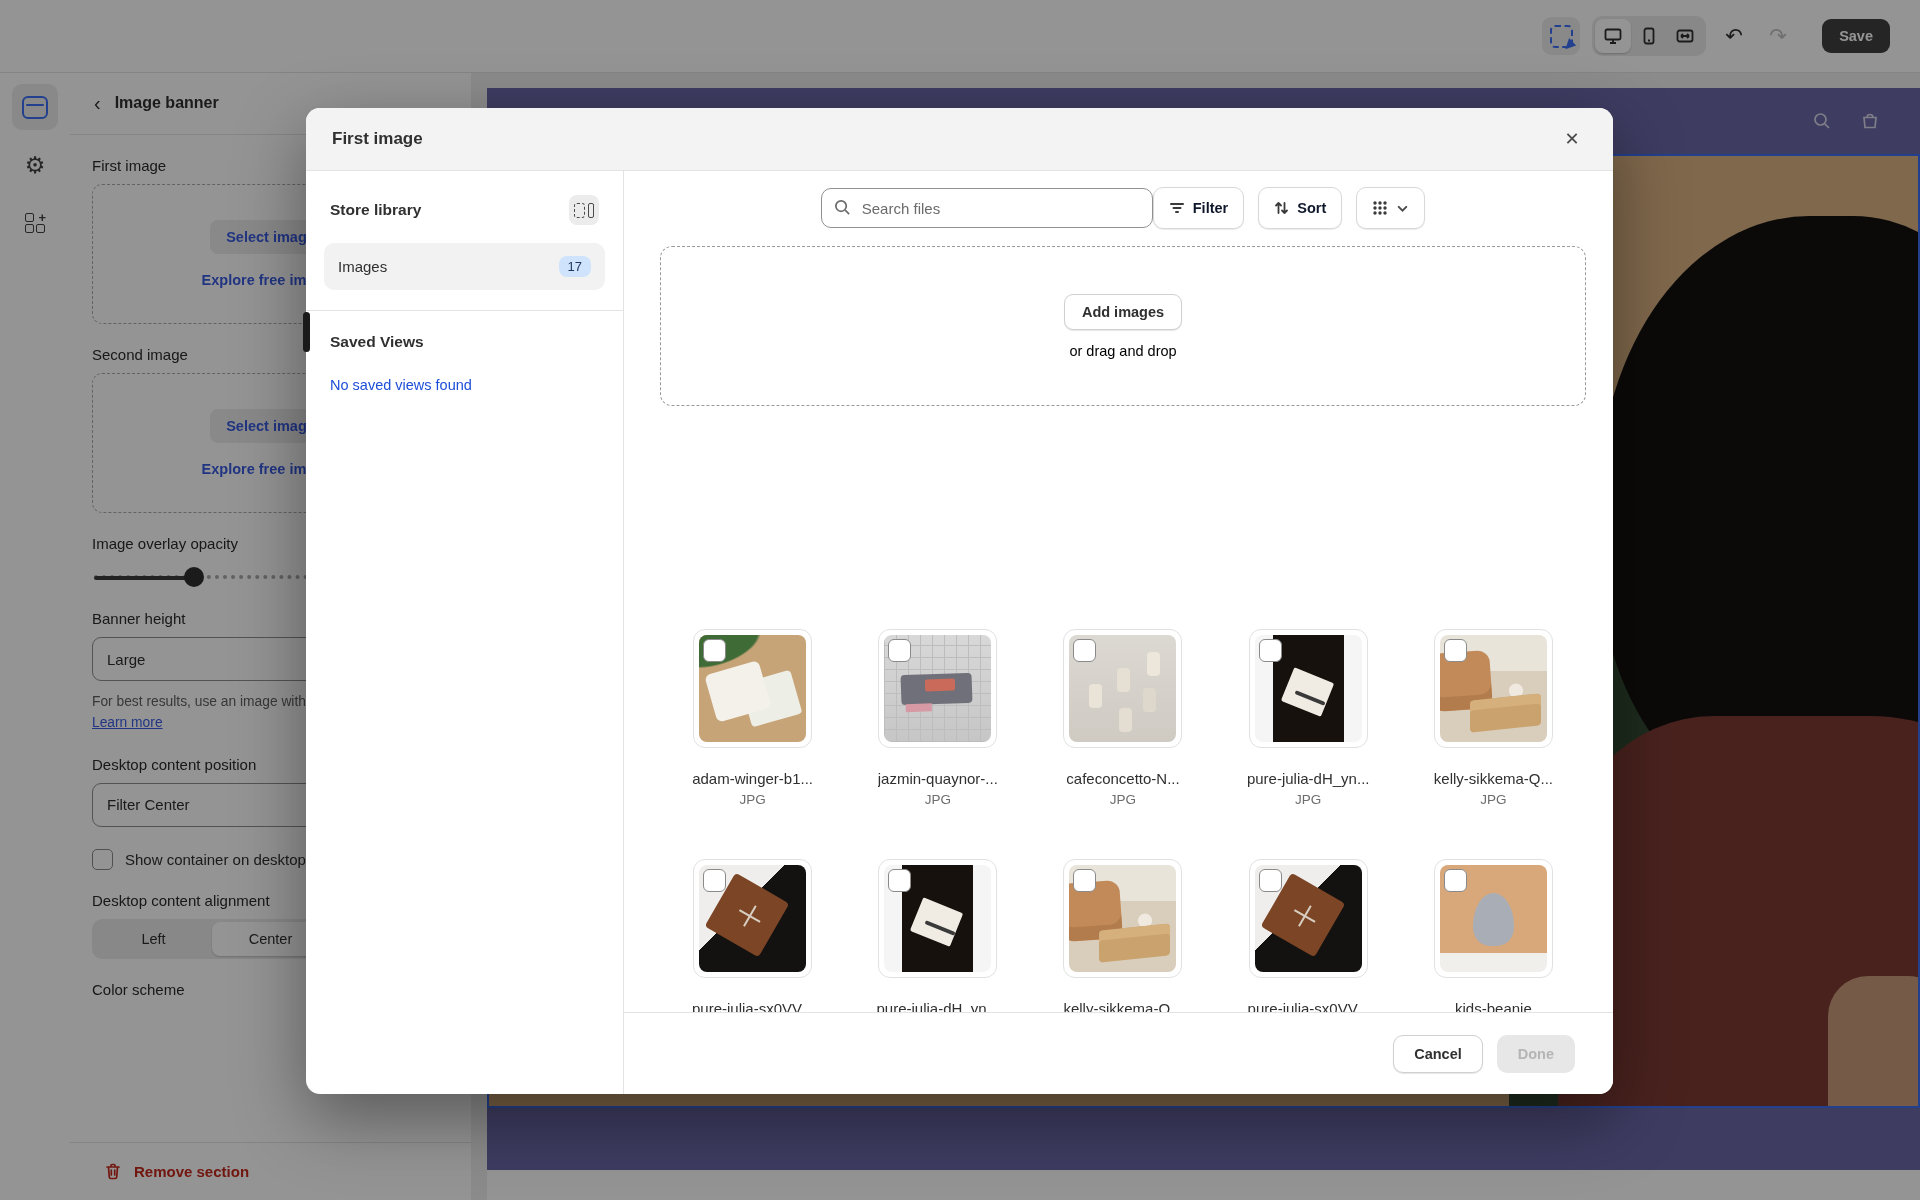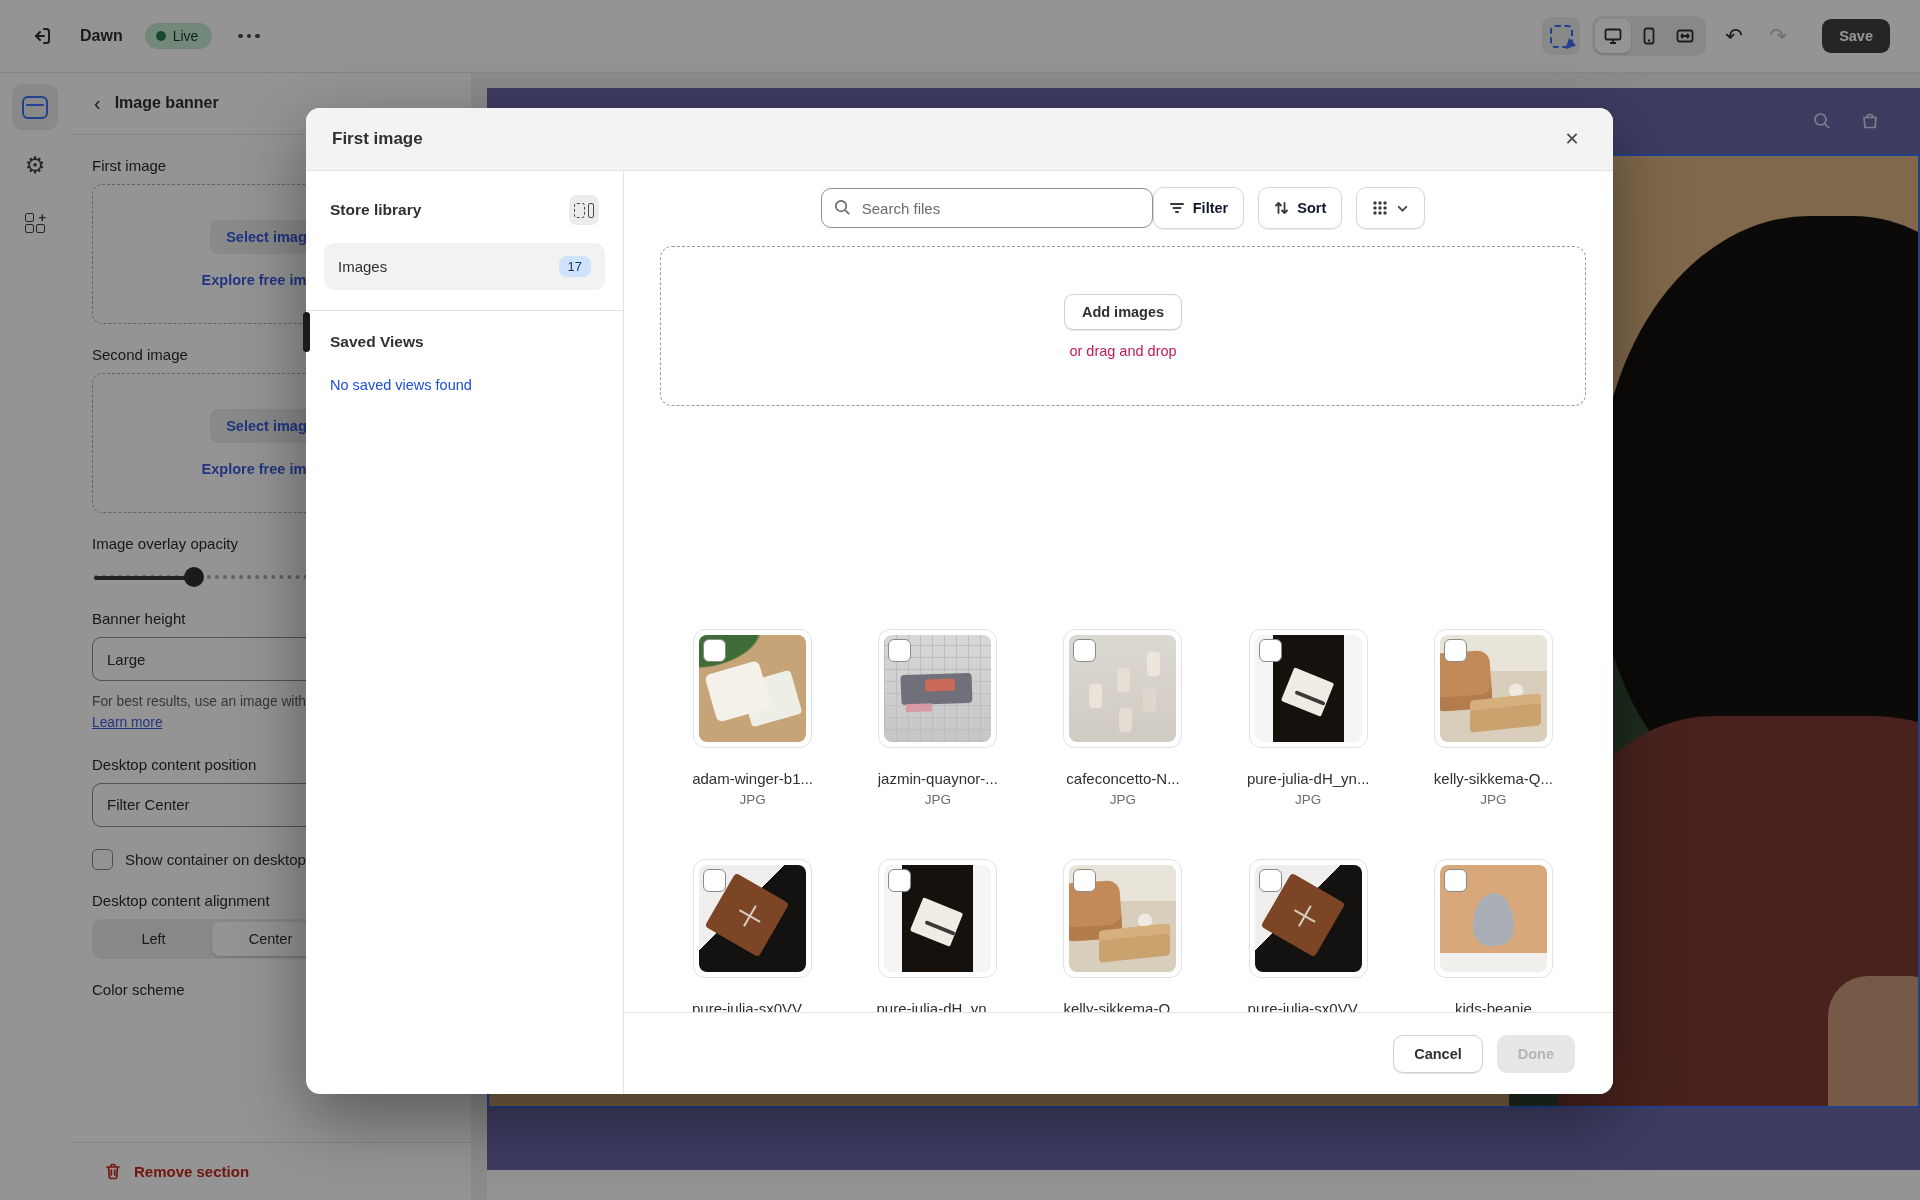"Dawn" div.tb-left { html: <div> <div> <span> <svg> <path></path> <path></path> <path></path> </svg> </span> </div> <span>Dawn</span> <span> <i></i> <span>Live</span> </span> <span> <i></i> <i></i> <i></i> </span> </div> -> none }
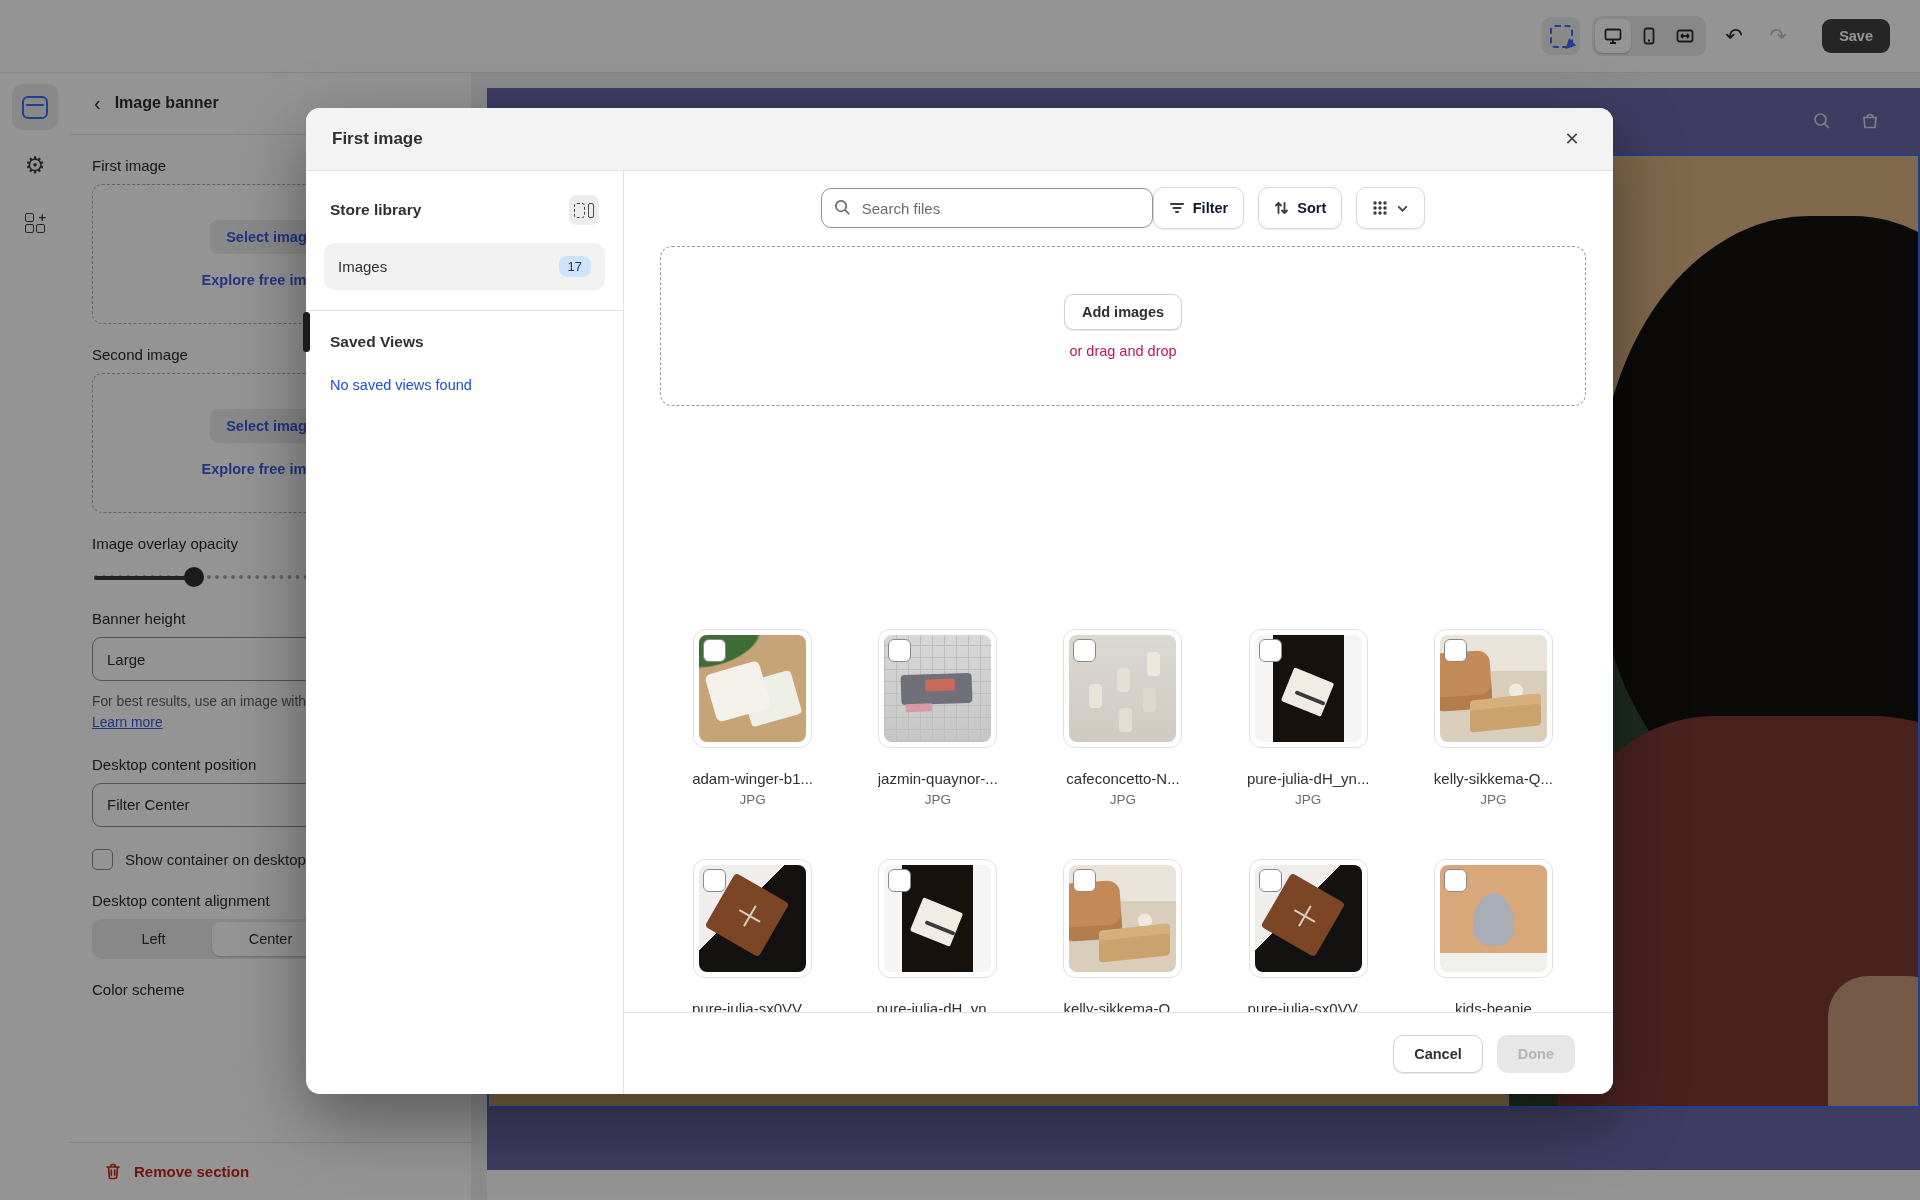"or drag and drop" .drop-hint { color: #be185d -> #000000 }
